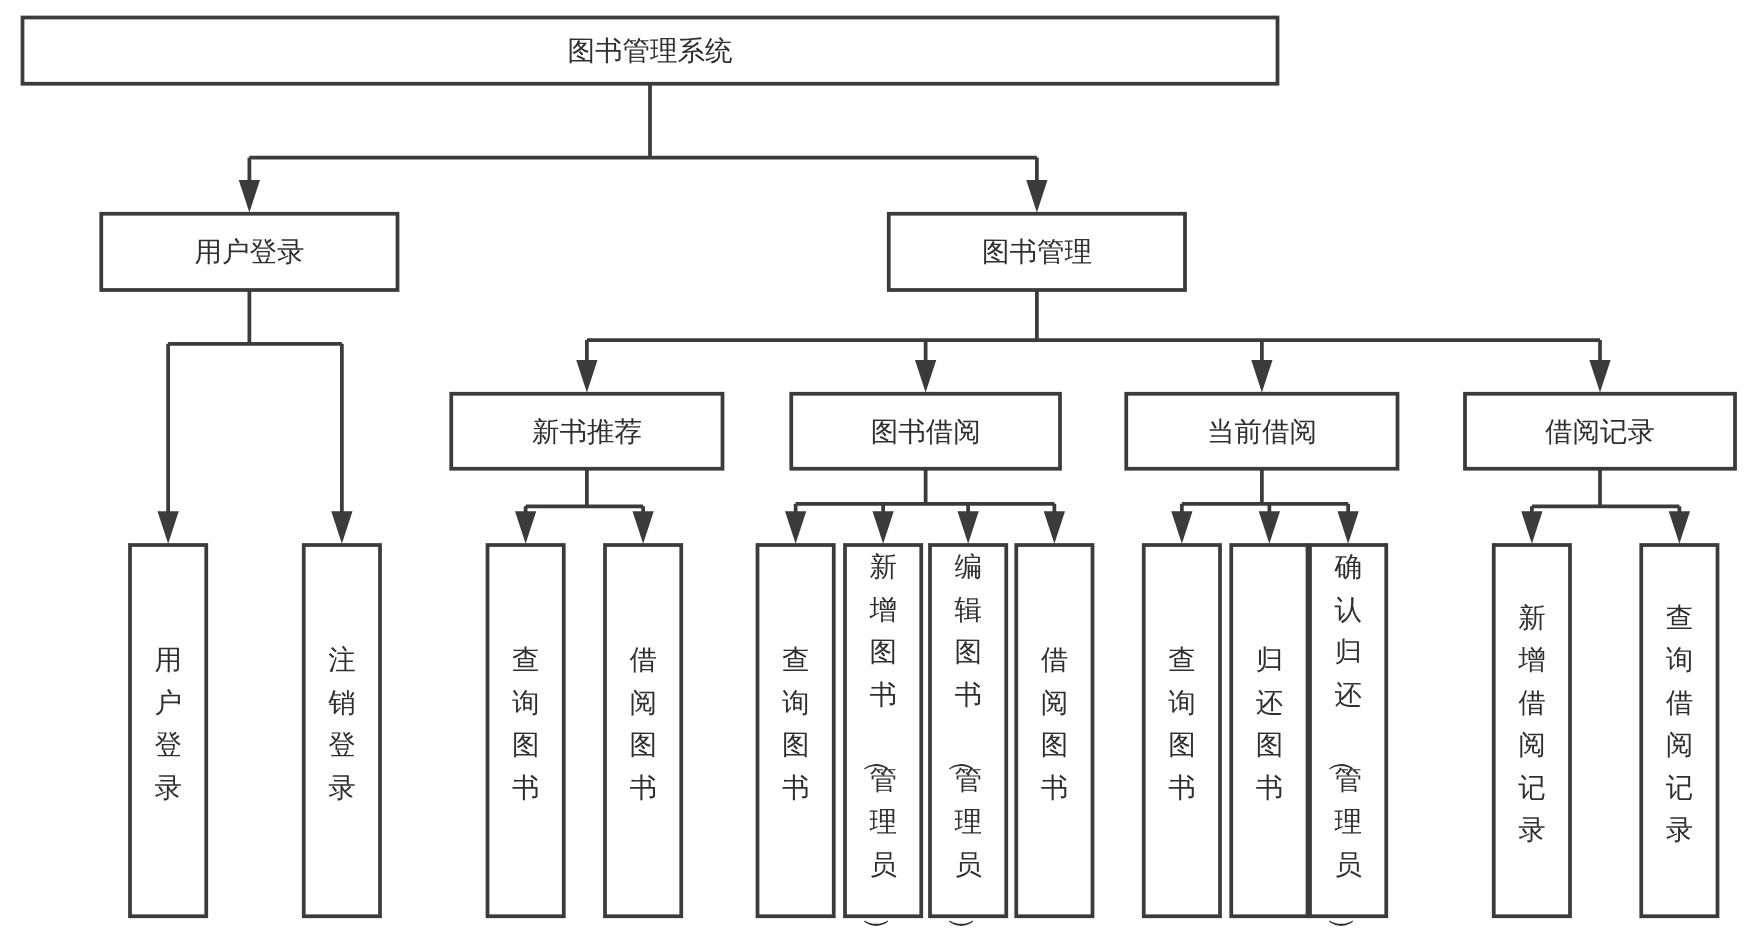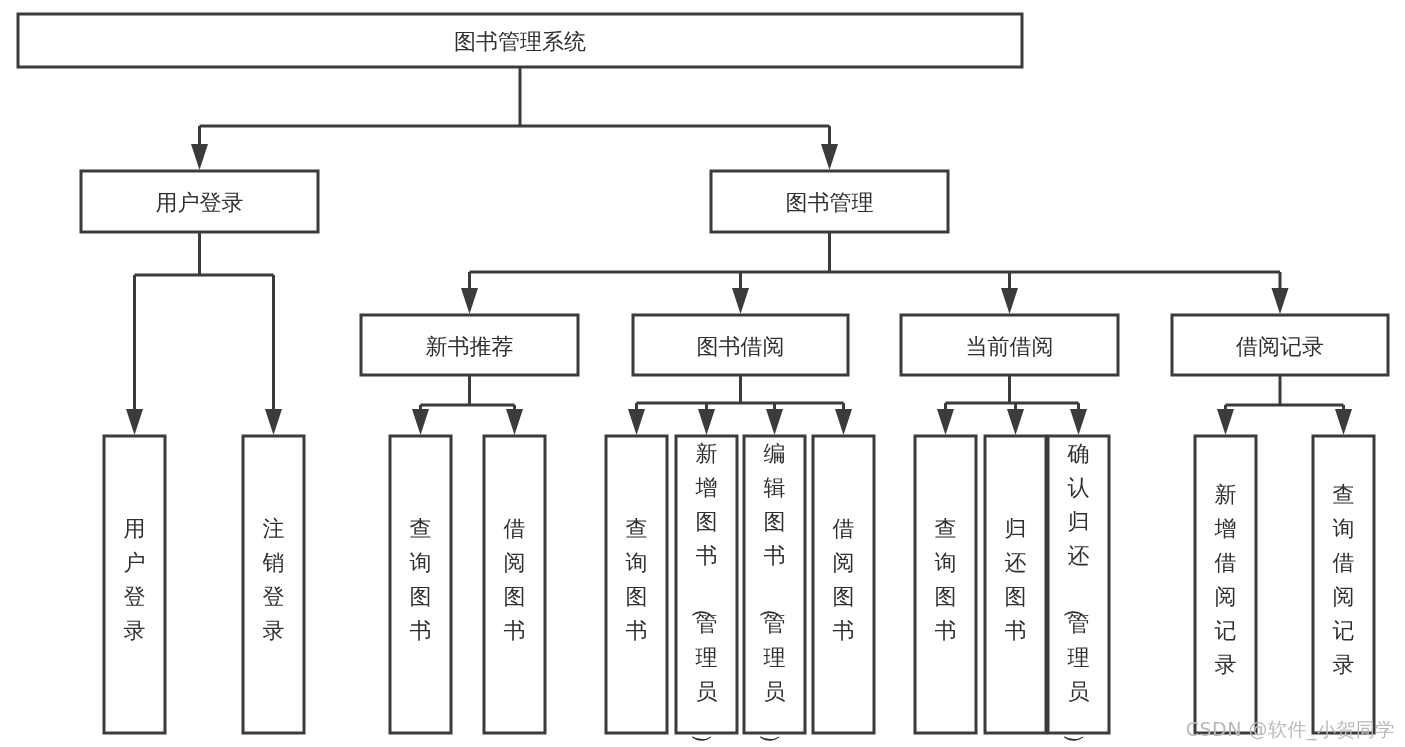"CSDN @软件_小贺同学" div.watermark { html: <div>CSDN @软件_小贺同学</div> -> none }
